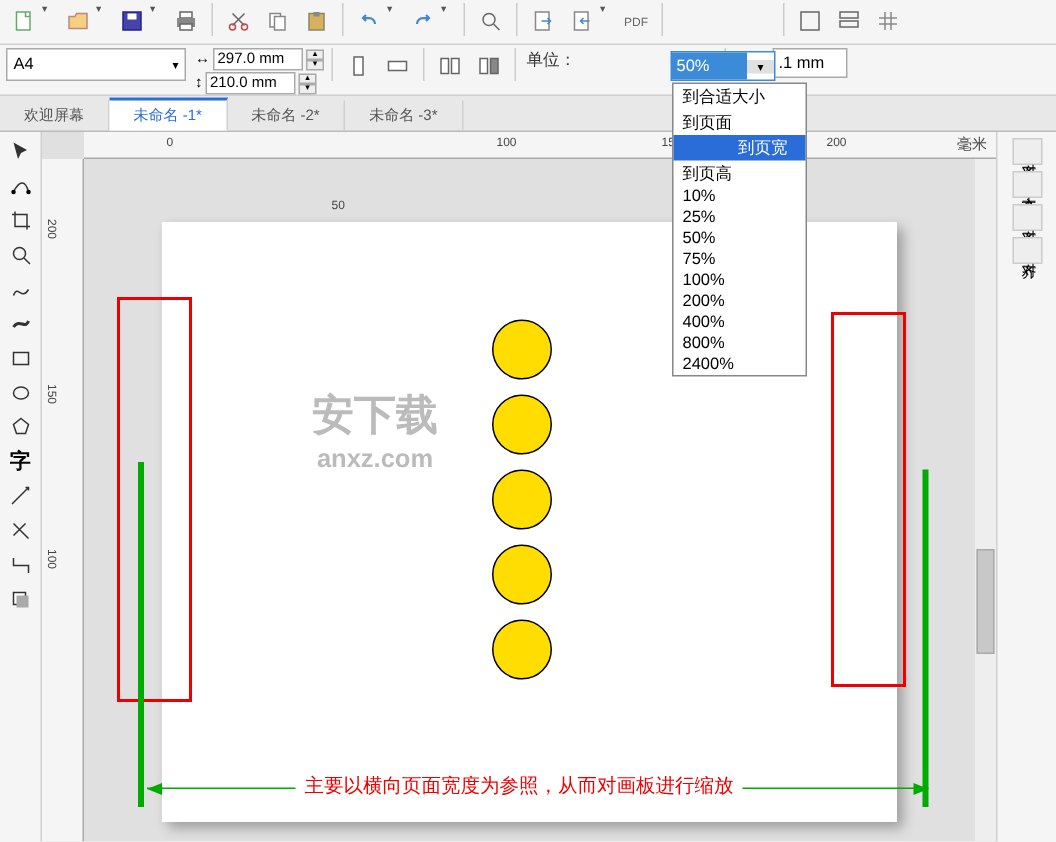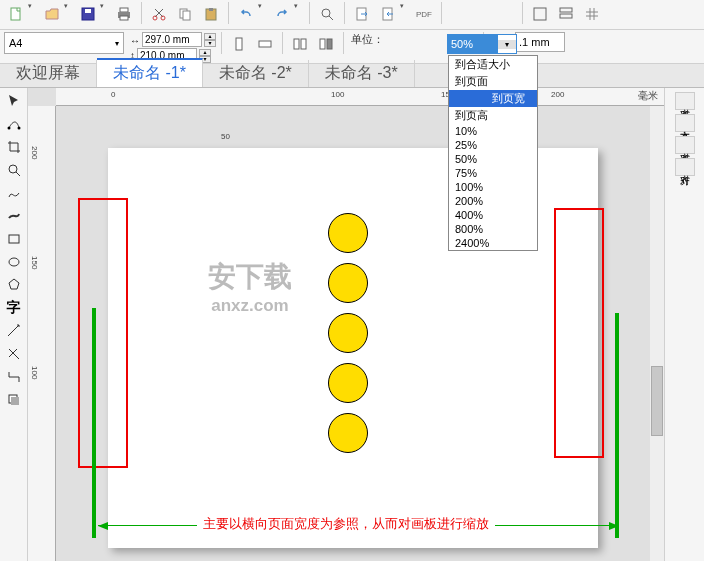"欢迎屏幕" .tab { font-size: 16px -> 10px }
